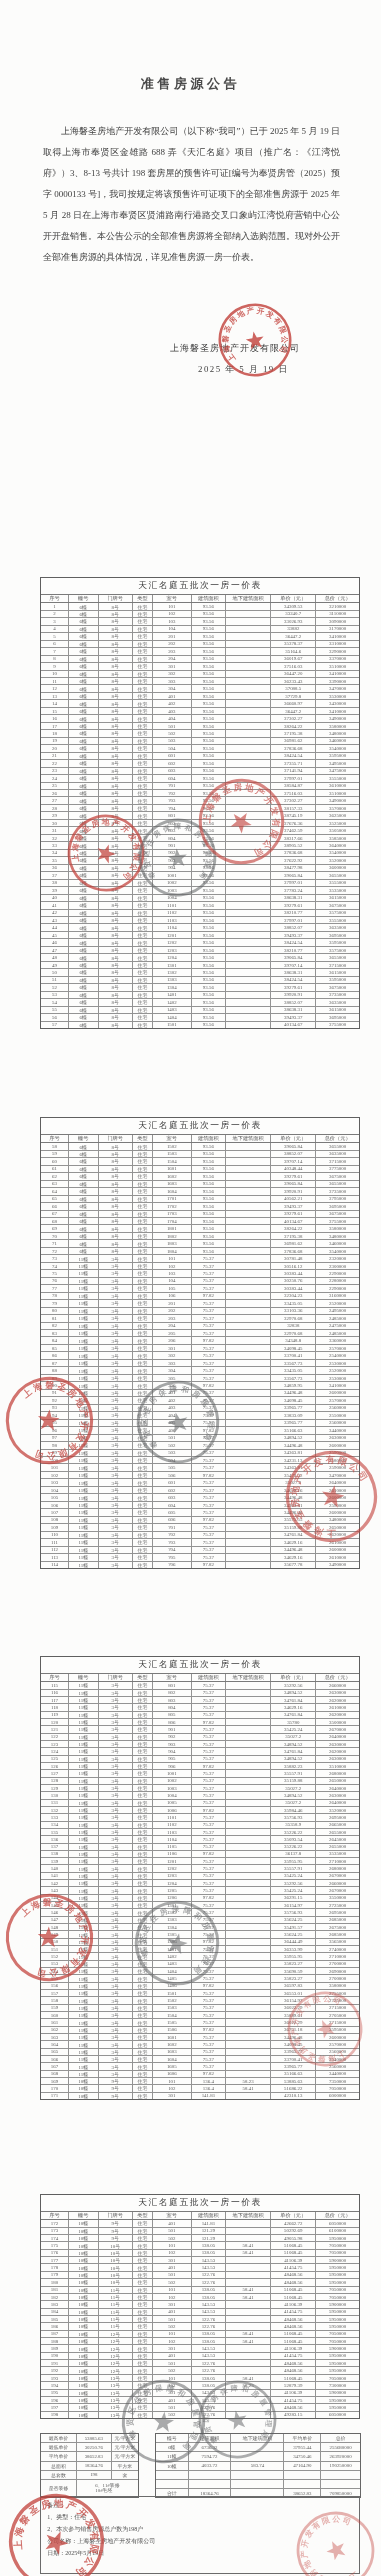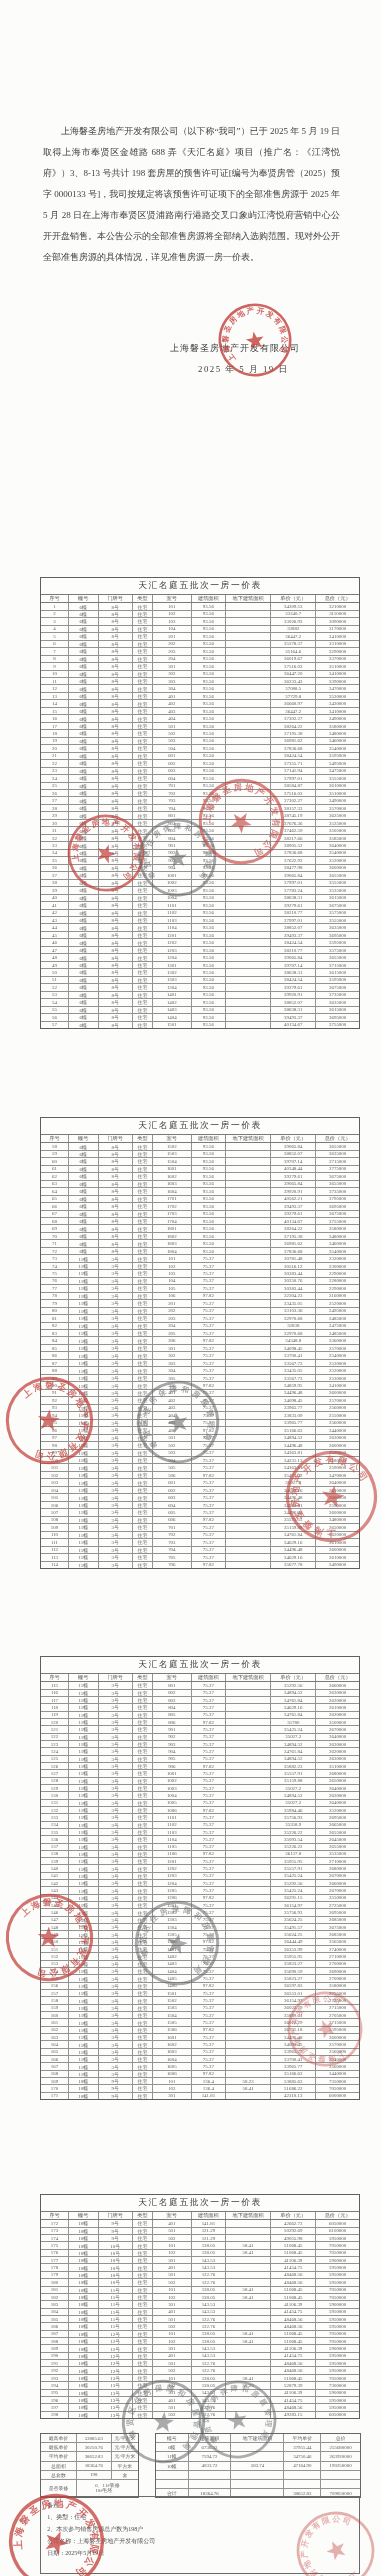"准售房源公告" div.abs { html: none -> <div>准售房源公告</div> }
